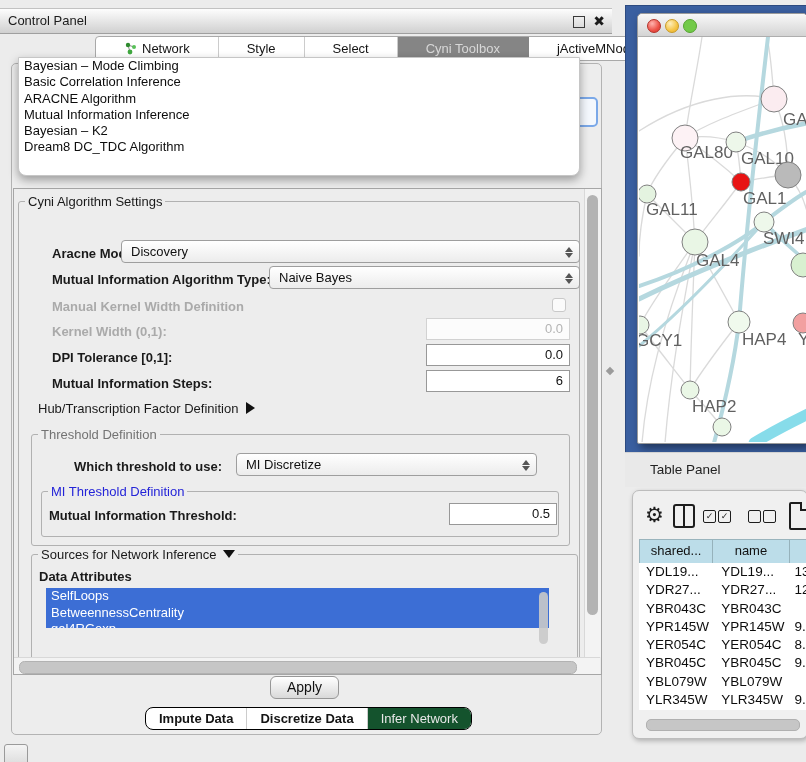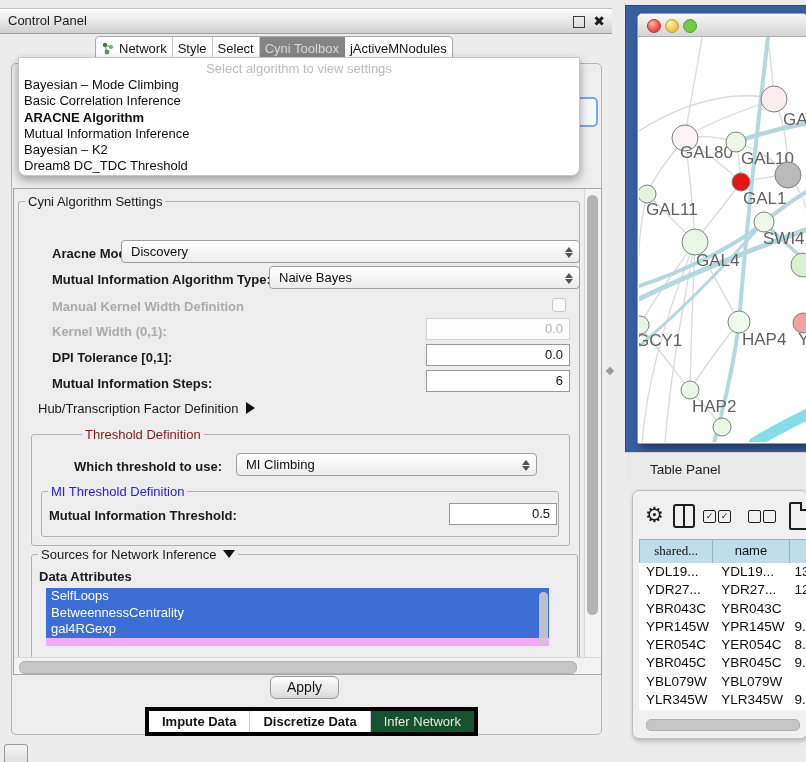"Network" .tab { padding: 0 5px -> 0 28px }
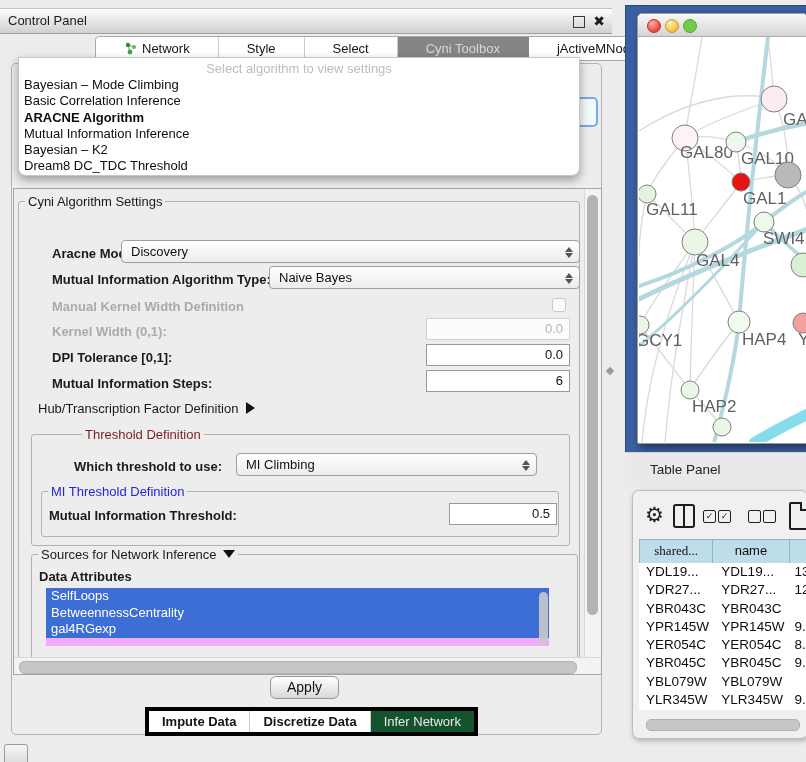"Select algorithm to view settings" div.dd-prompt { html: <div>Select algorithm to view settings</div> -> none }
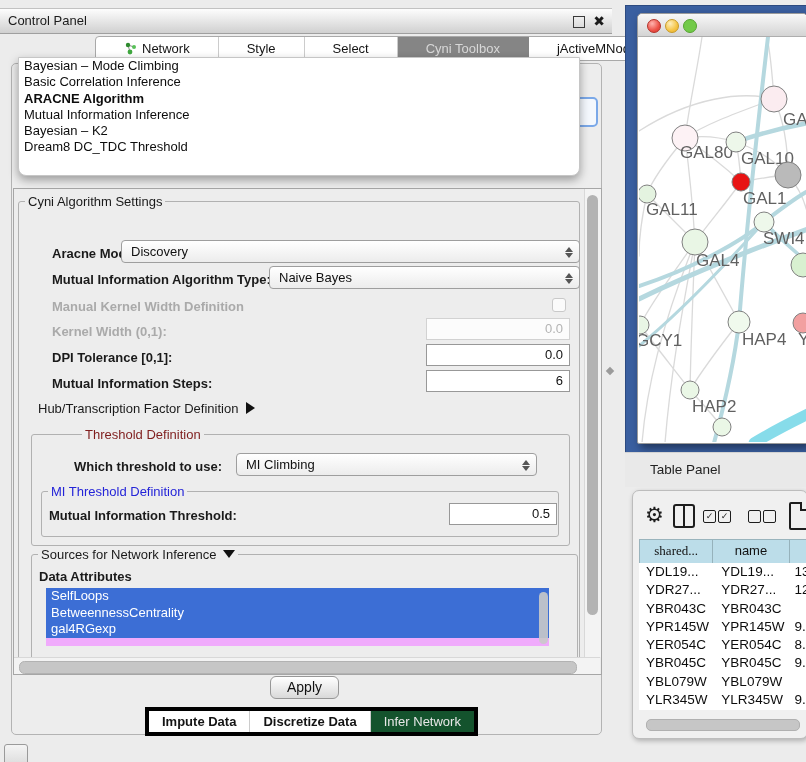"ARACNE Algorithm" .dd-item.b { font-weight: bold -> normal }
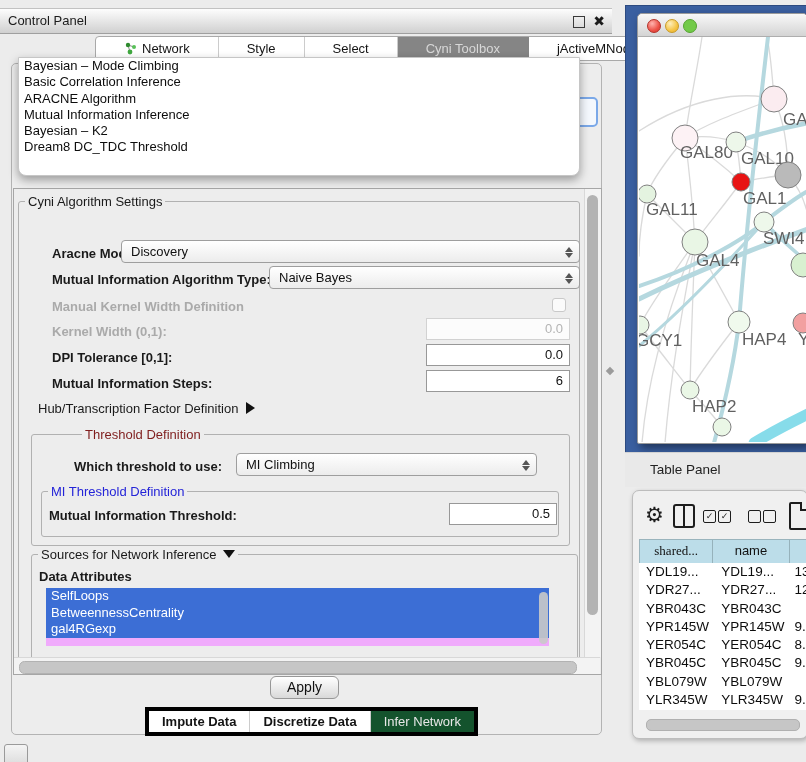"Dream8 DC_TDC Threshold" div.dd-item { text: Threshold -> Algorithm }
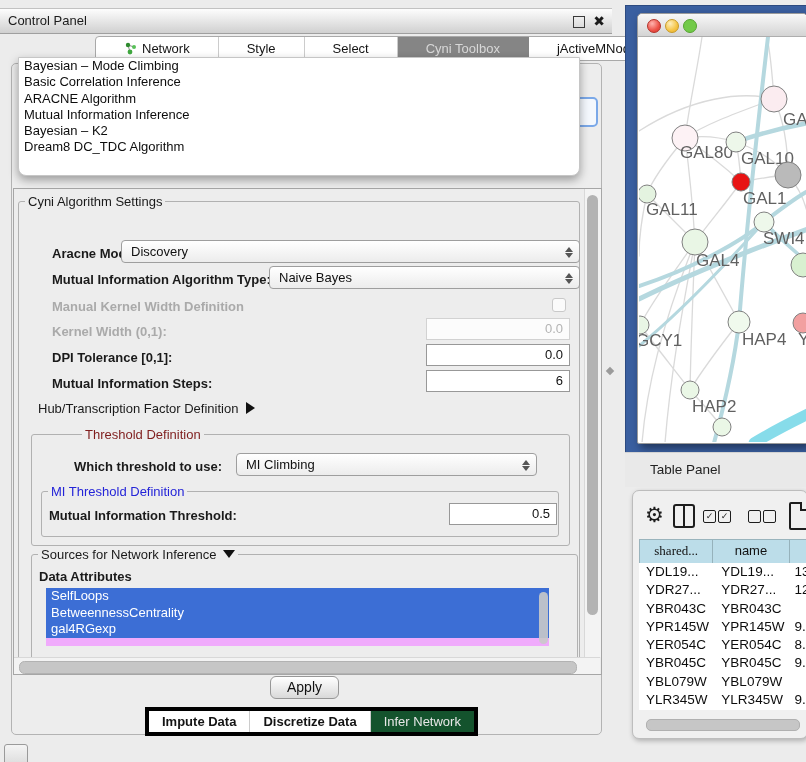"Threshold Definition" .legend.green { color: #7f1d1d -> #737373; margin-left: 44px -> none }
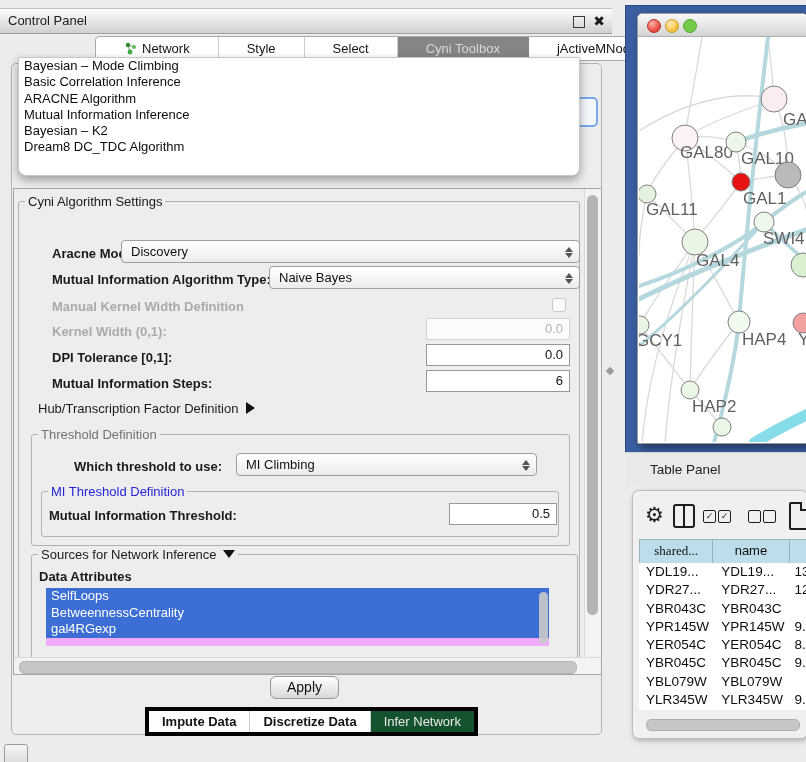"MI Climbing" span { text: Climbing -> Discretize }
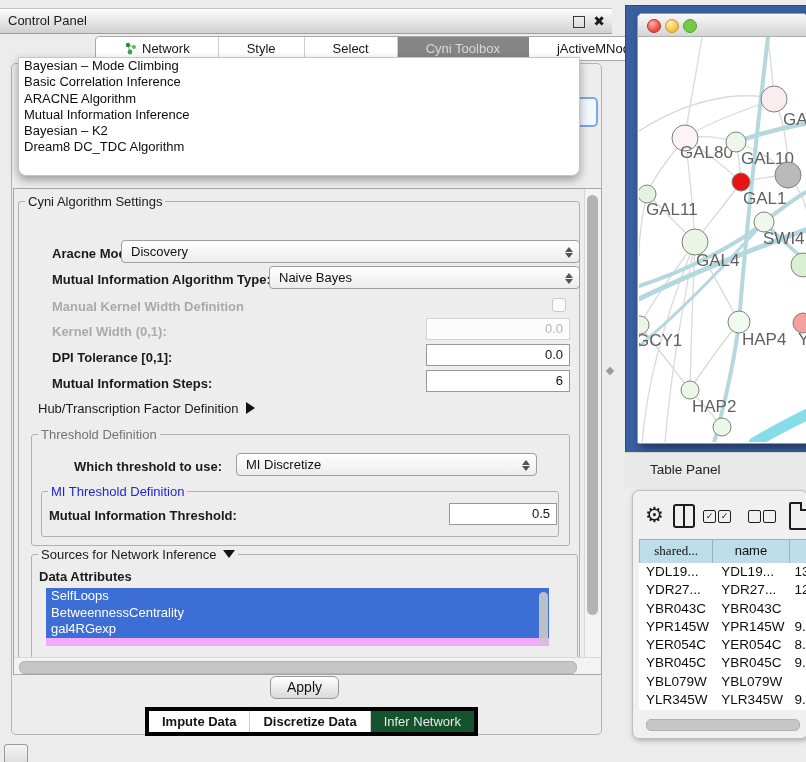"shared..." div.th { font-family: Liberation Serif, serif -> none }
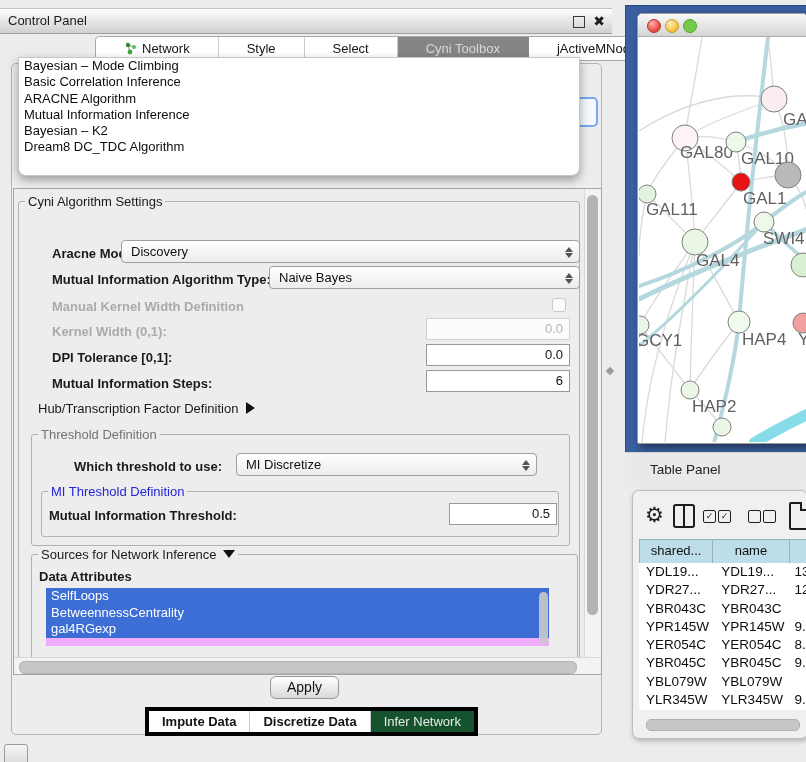"SelfLoops" .attr-list { background: #f0abfc -> #fca5a5; height: 58px -> 40px }
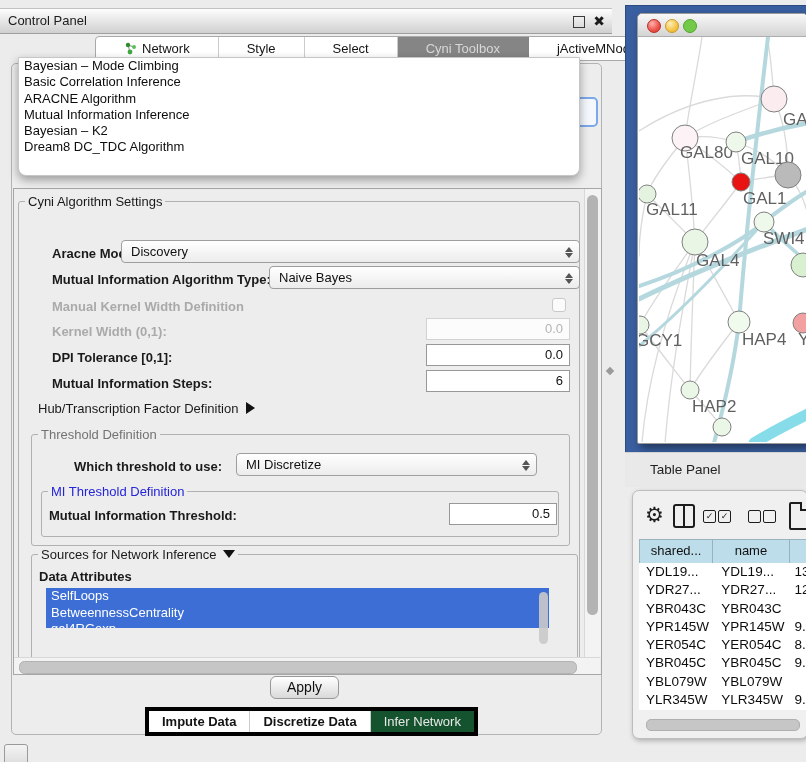"Impute Data" .btabbar { border: 4px solid #000000 -> 1px solid #000000; border-radius: 0 -> 8px }
